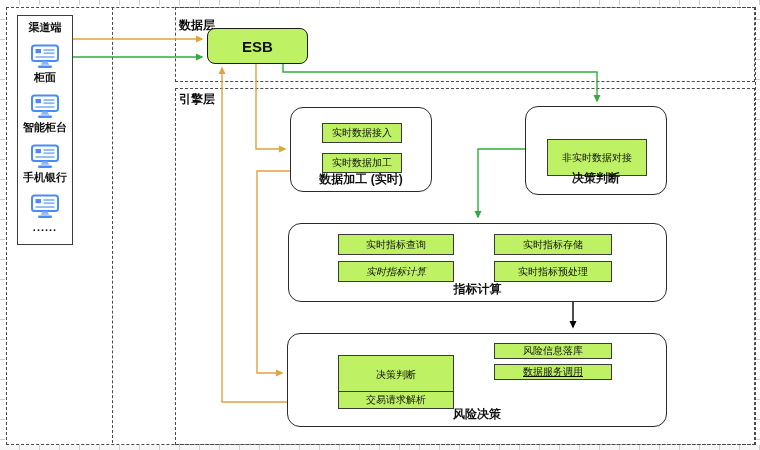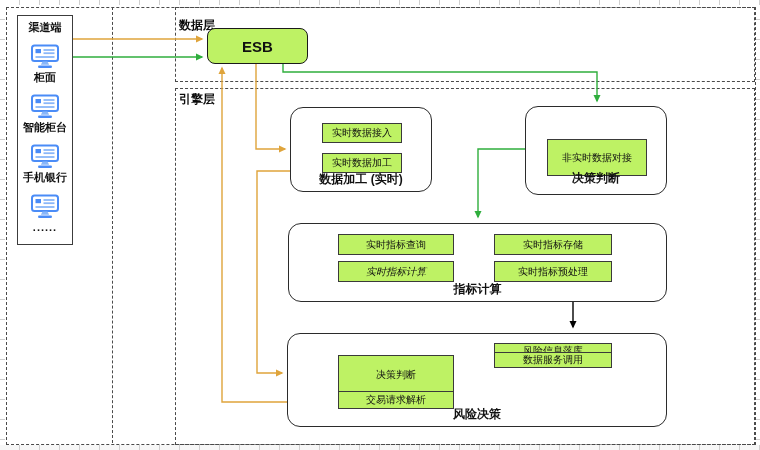"数据服务调用" div.sub { text-decoration: none -> underline; top: 18px -> 30px }
